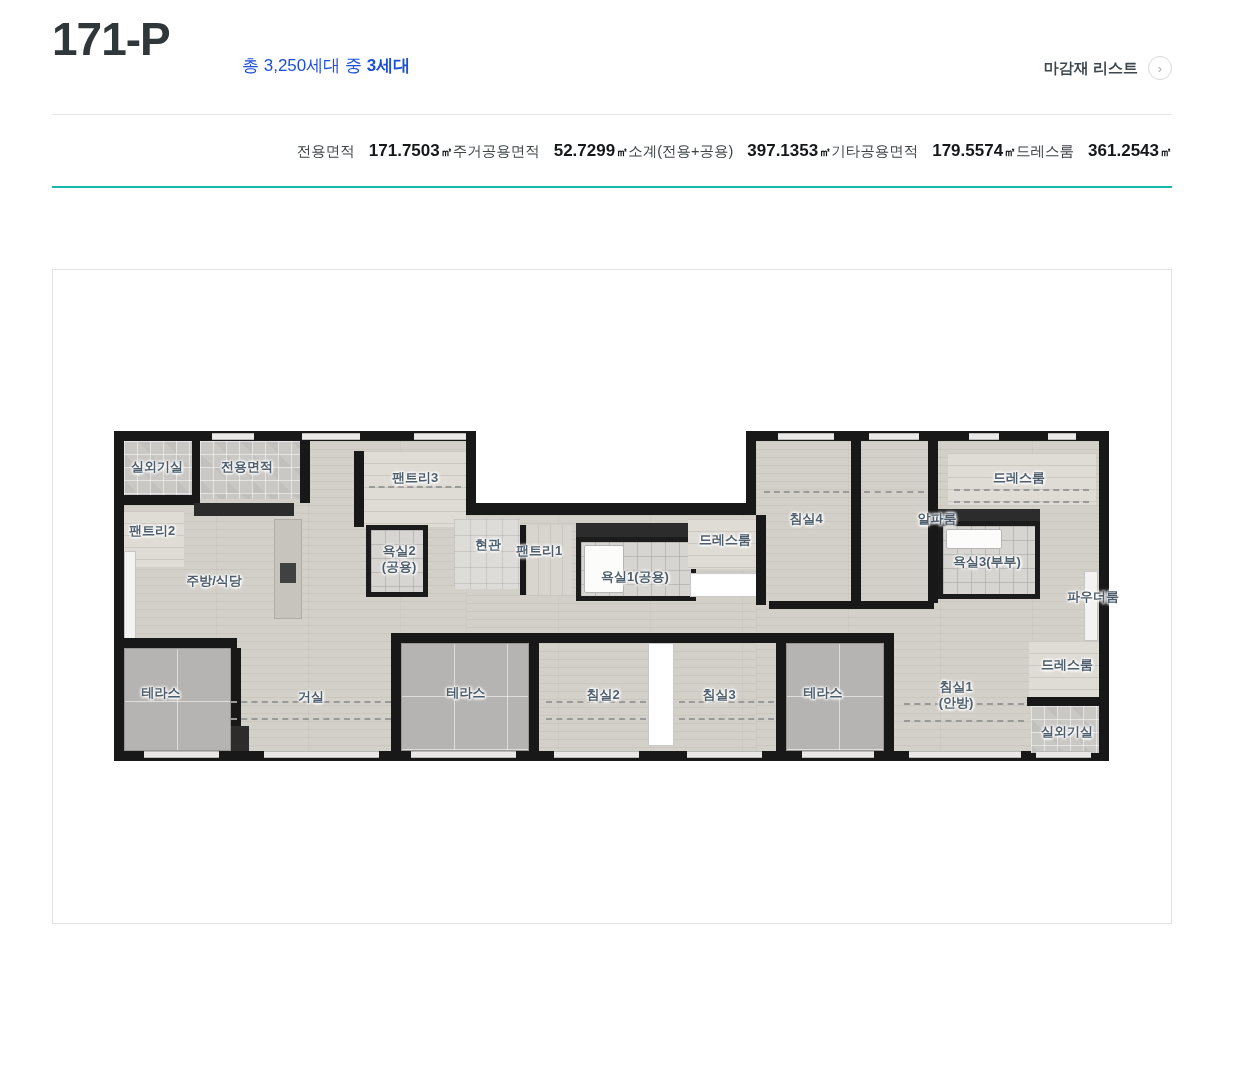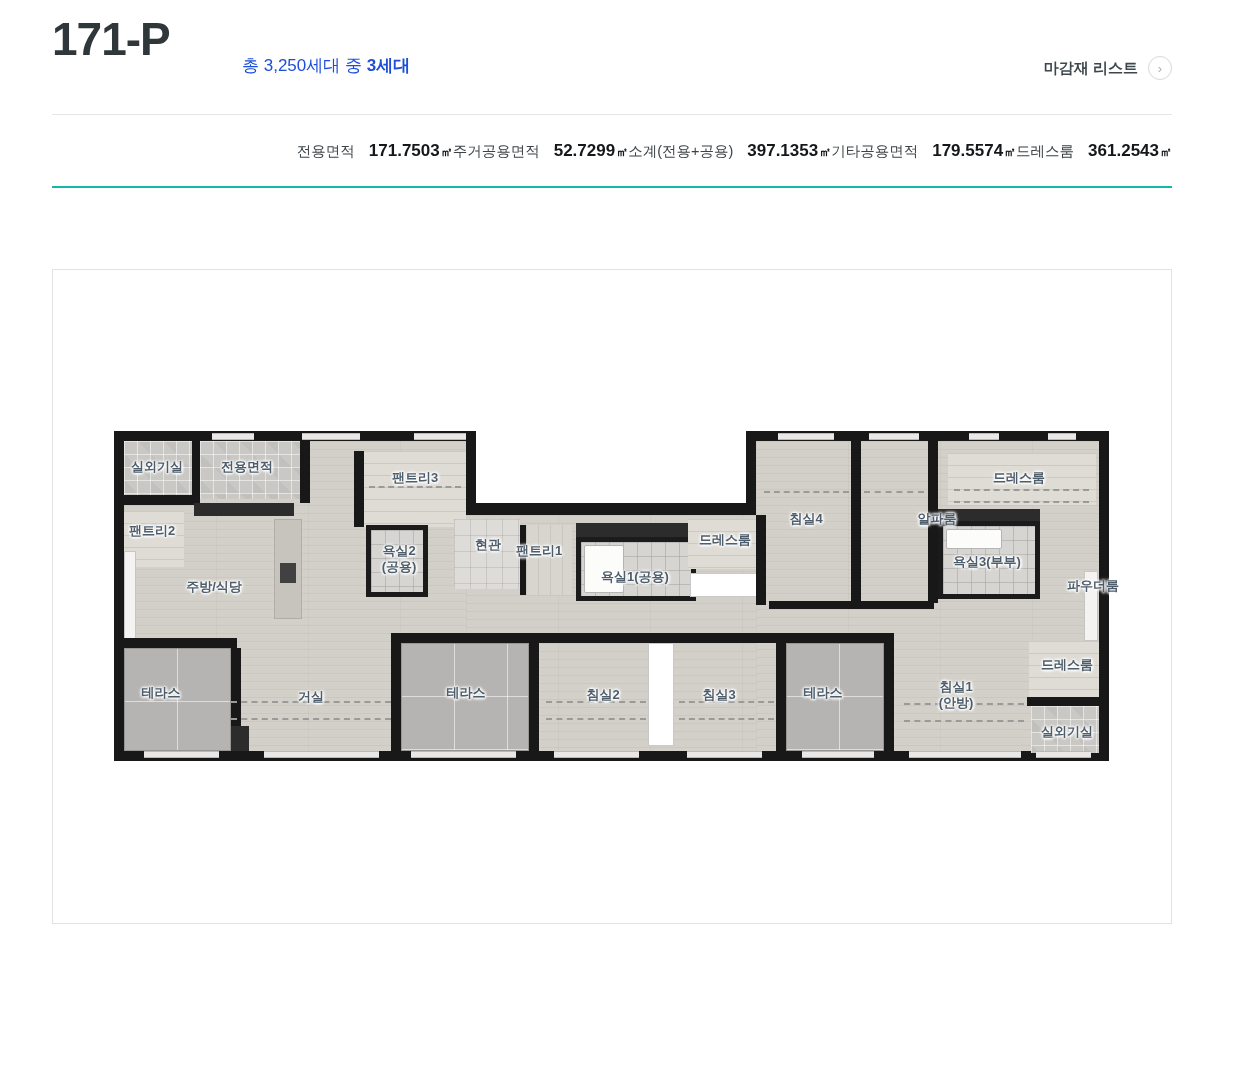"주방/식당" div.plan-label { top: 156px -> 150px }
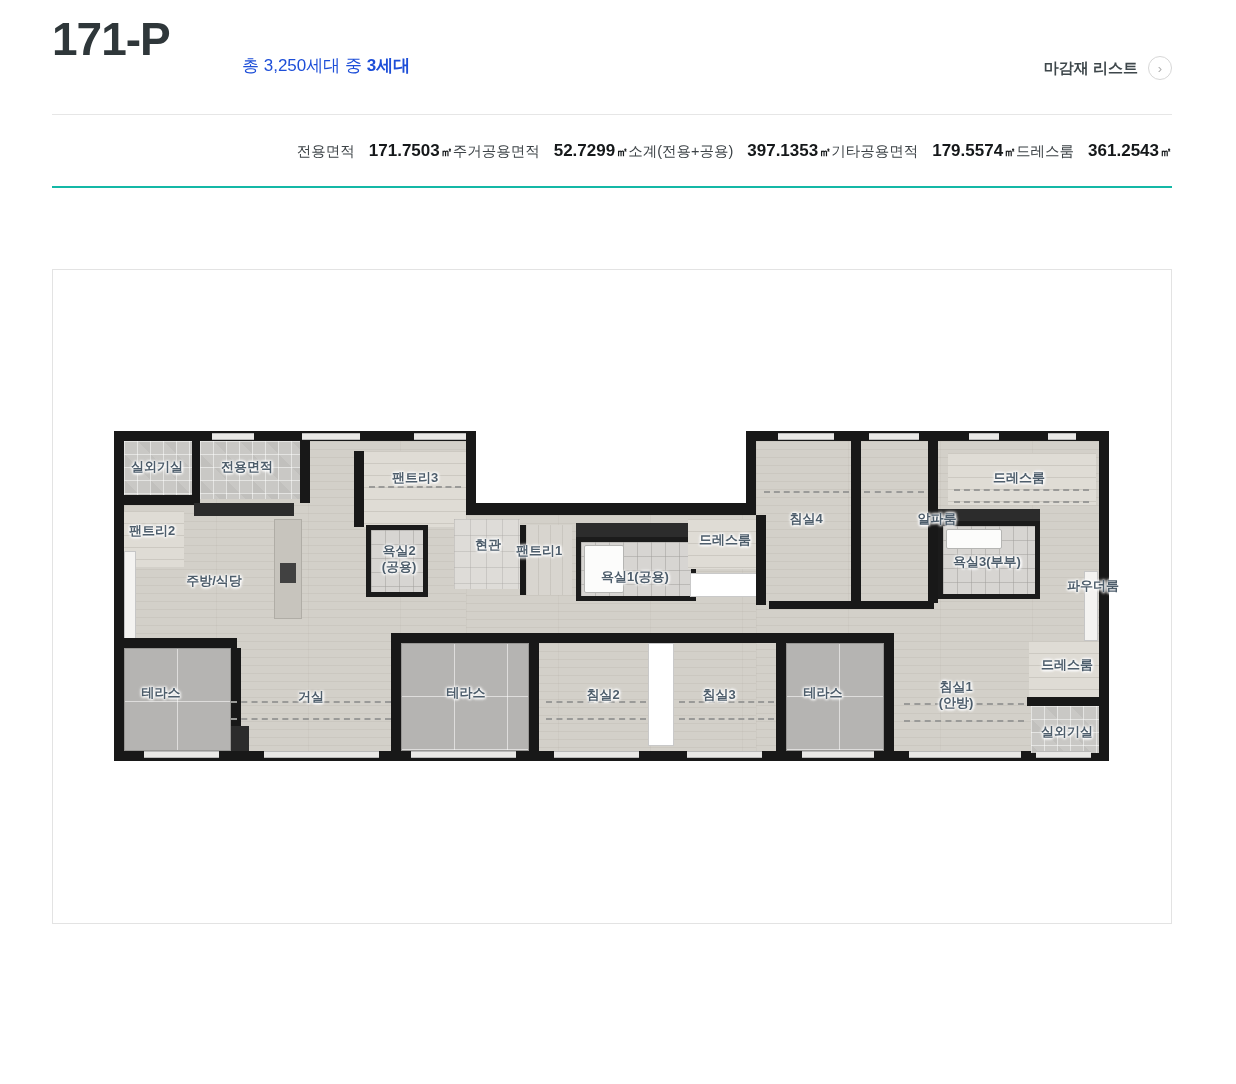"파우더룸" div.plan-label { top: 155px -> 166px }
